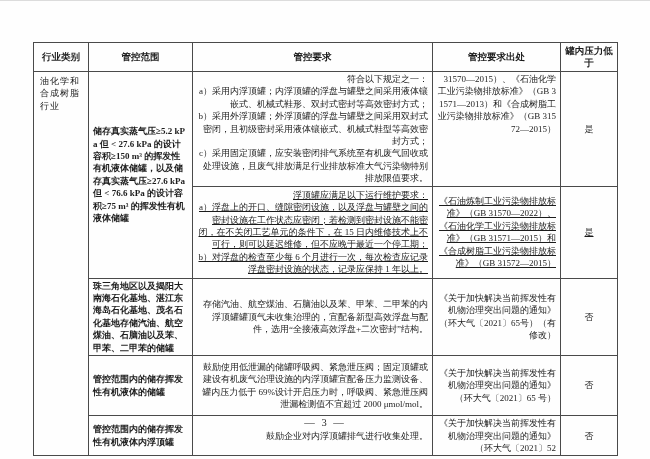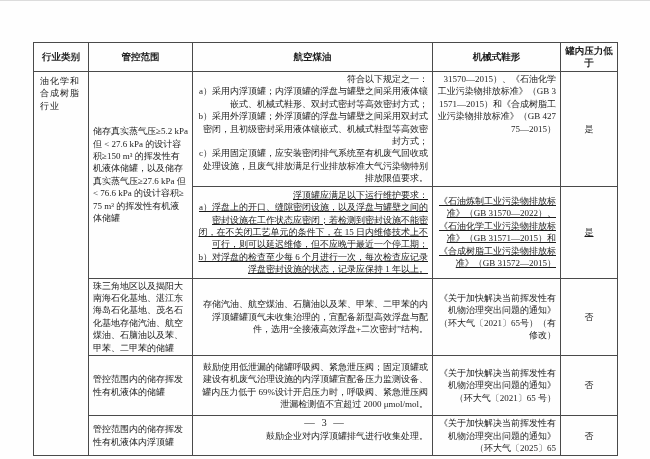"航空煤油" th { text: 航空煤油 -> 管控要求 }
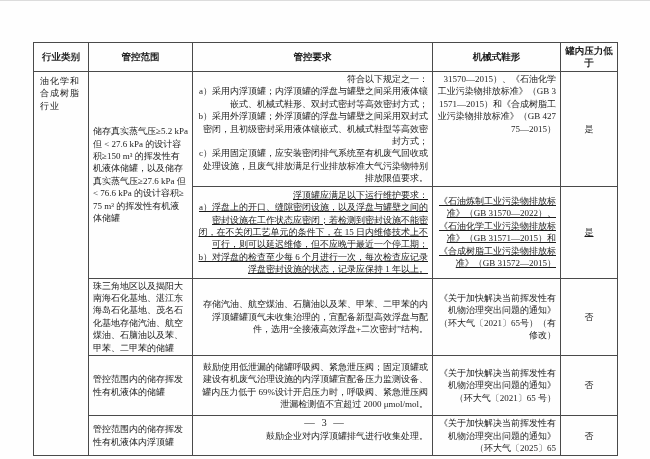"机械式鞋形" th { text: 机械式鞋形 -> 管控要求出处 }
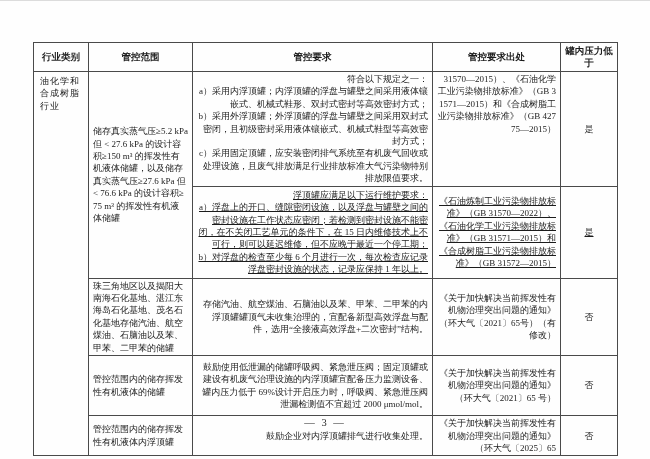"31570—2015）、《石油化学工业污染物排放标准》（GB" td.src { text: 2015）和《合成树脂工业污染物排放标准》（GB 42775 -> 2013）和《合成树脂工业污染物排放标准》（GB 31572 }
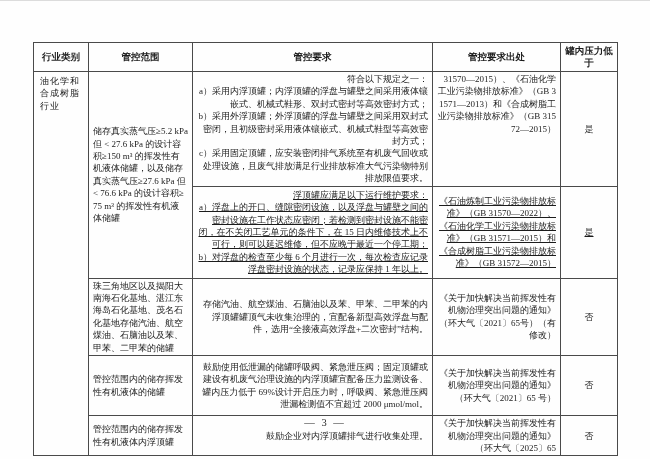"储存真实蒸气压≥5.2 kPa 但 < 27.6" td.scope { font-weight: none -> bold }
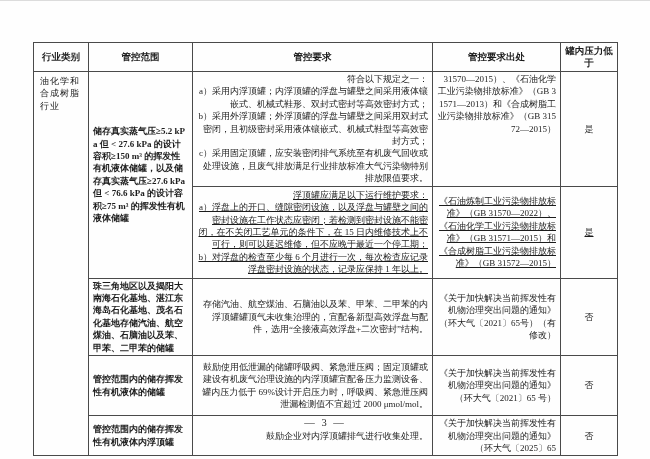"《关于加快解决当前挥发性有机物治理突出问题的通知》（环大气〔2025〕65" td.src { text: 2025〕65 -> 2021〕52 }
